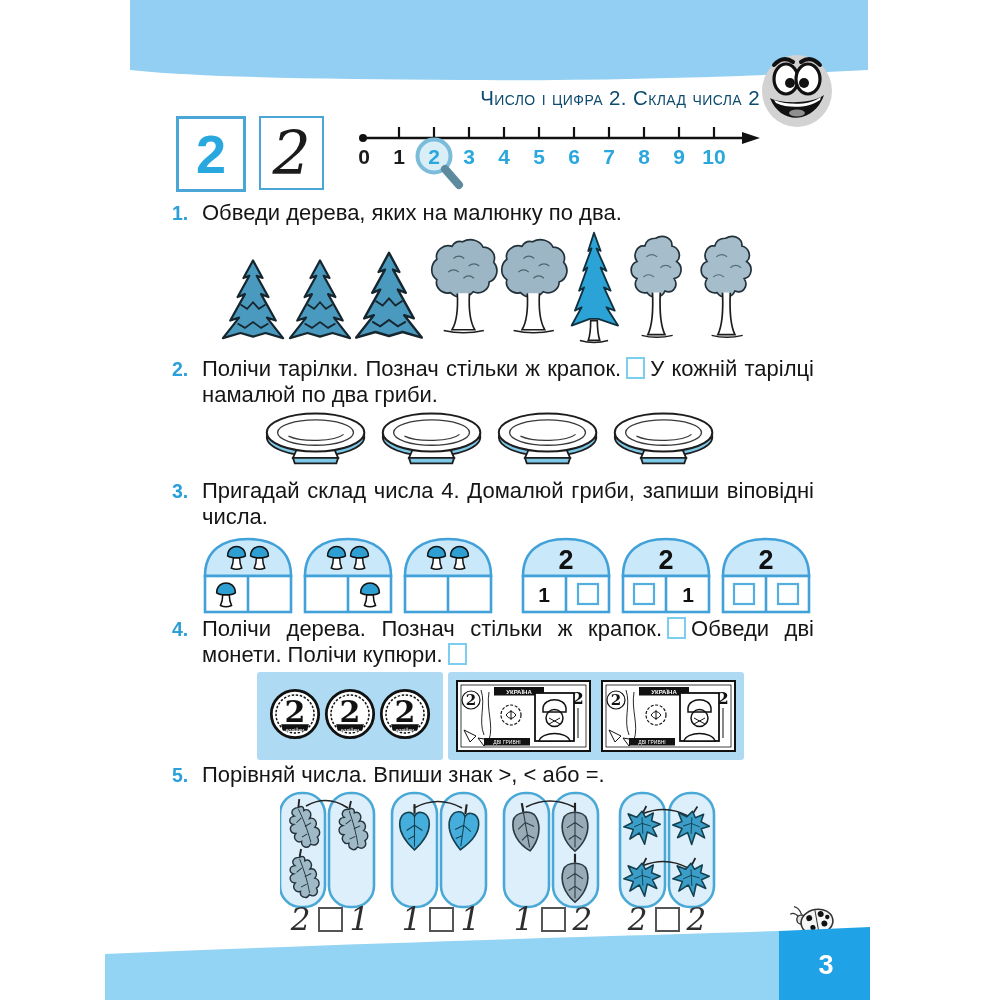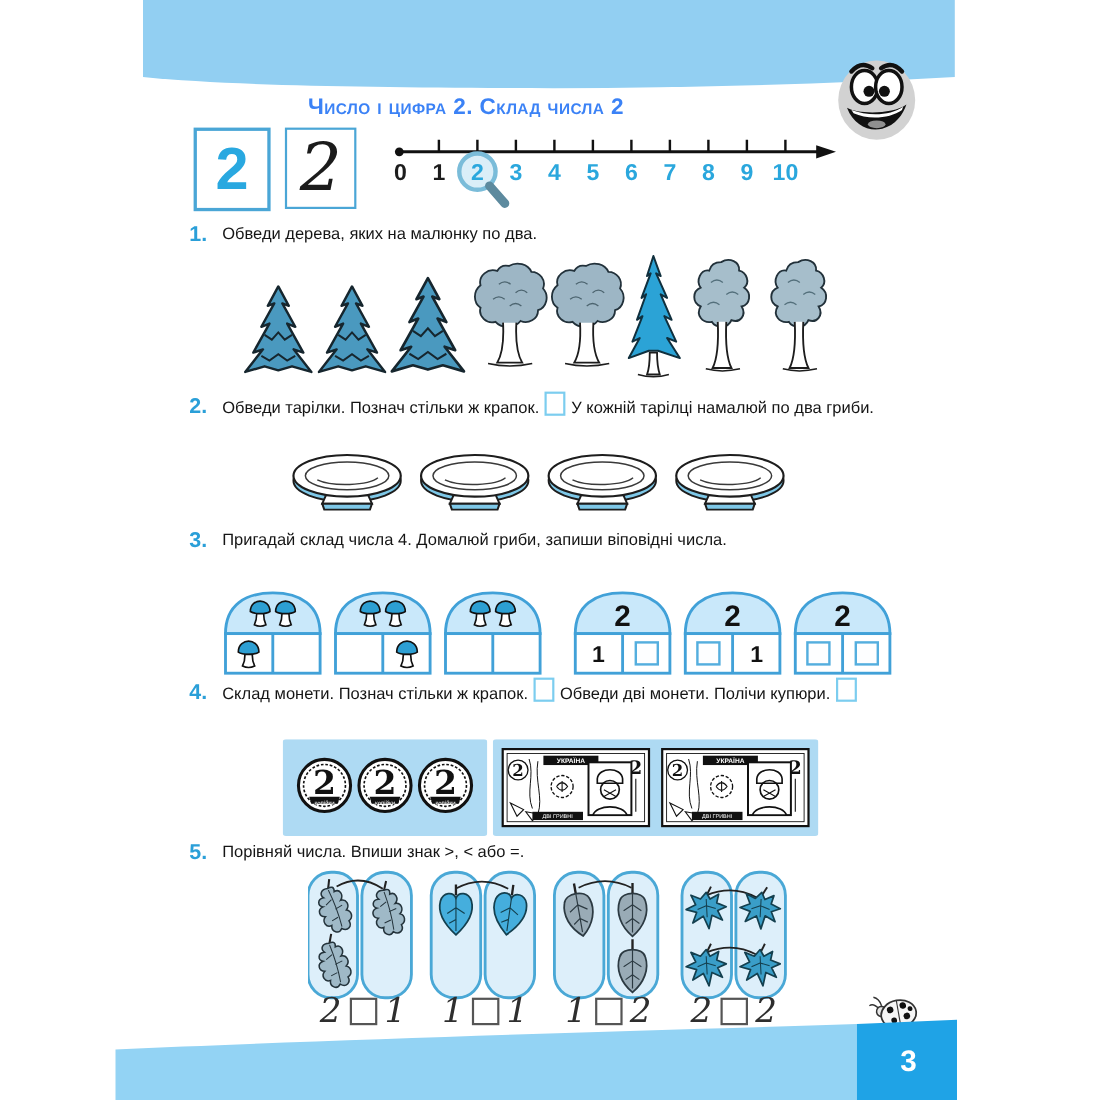"Число і цифра 2. Склад" #title { color: #3b82f6 -> #0c4a6e; font-weight: bold -> normal; text-align: left -> right }
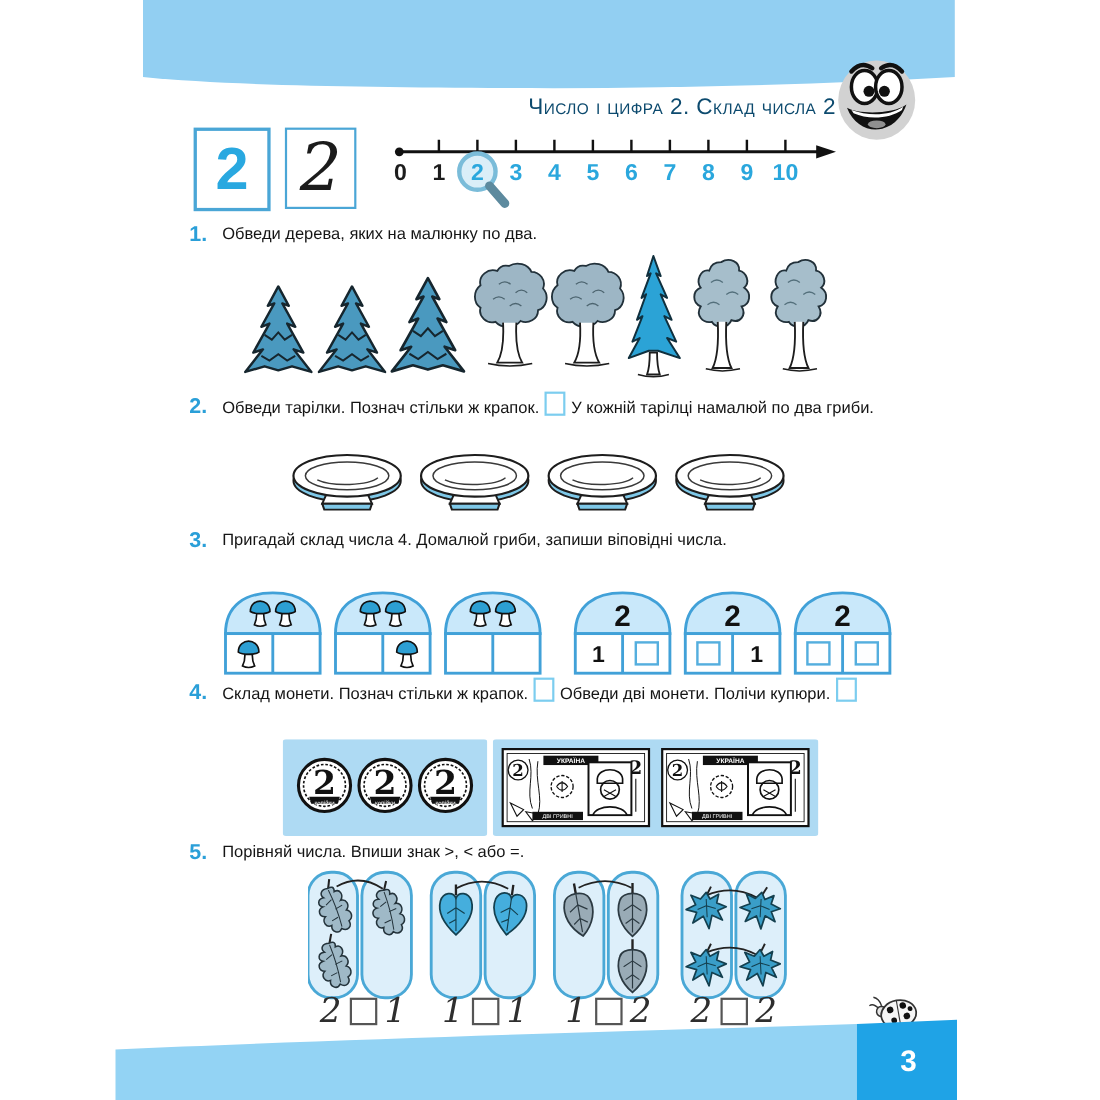"Обведи дерева, яких на малюнку" .ttext { font-size: 15px -> 22px }
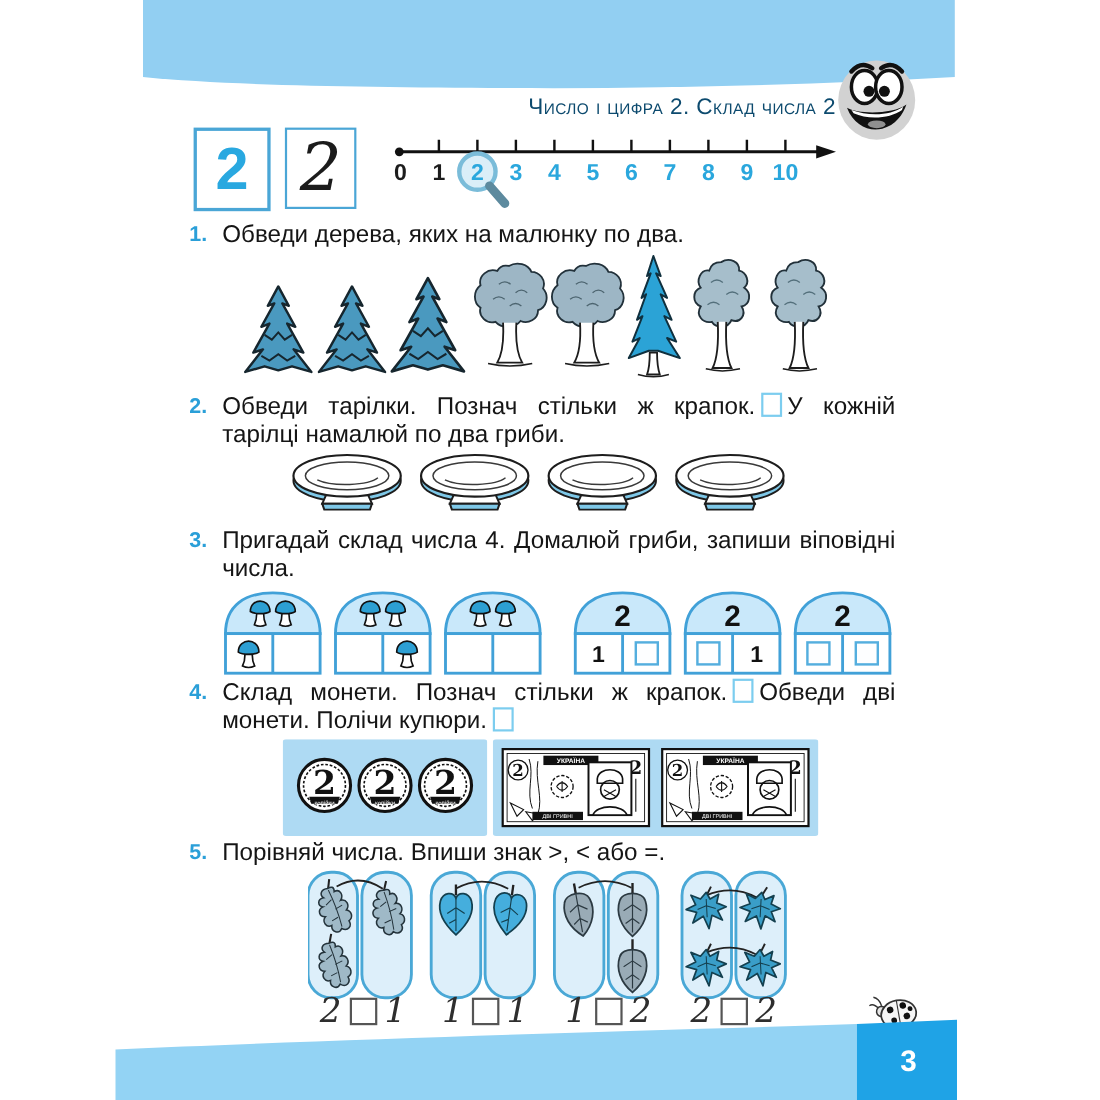"Обведи тарілки. Познач стільки ж" span { text: Обведи -> Полічи }
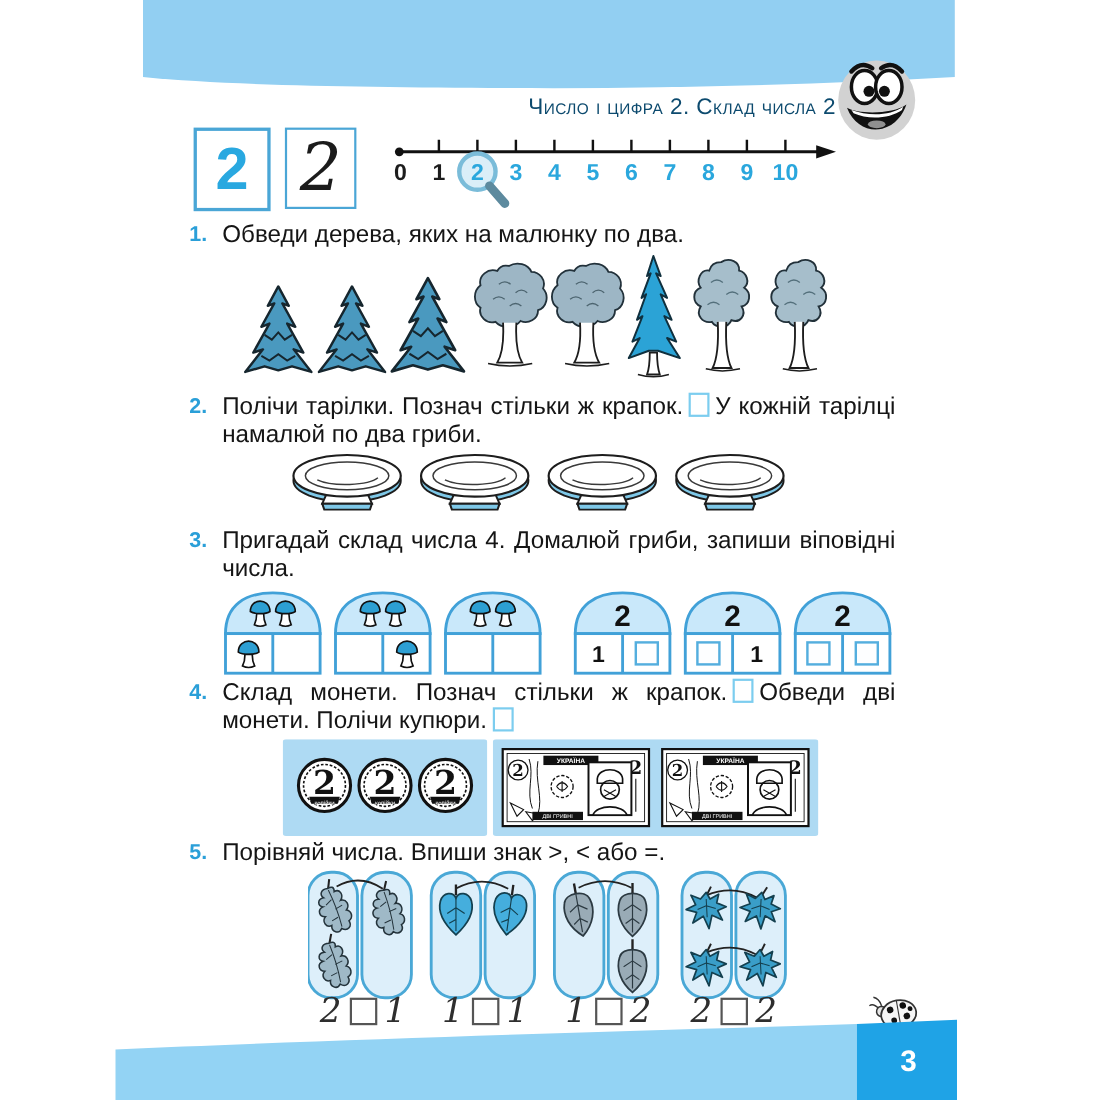"Склад монети. Познач стільки ж" span { text: Склад монети -> Полічи дерева }
